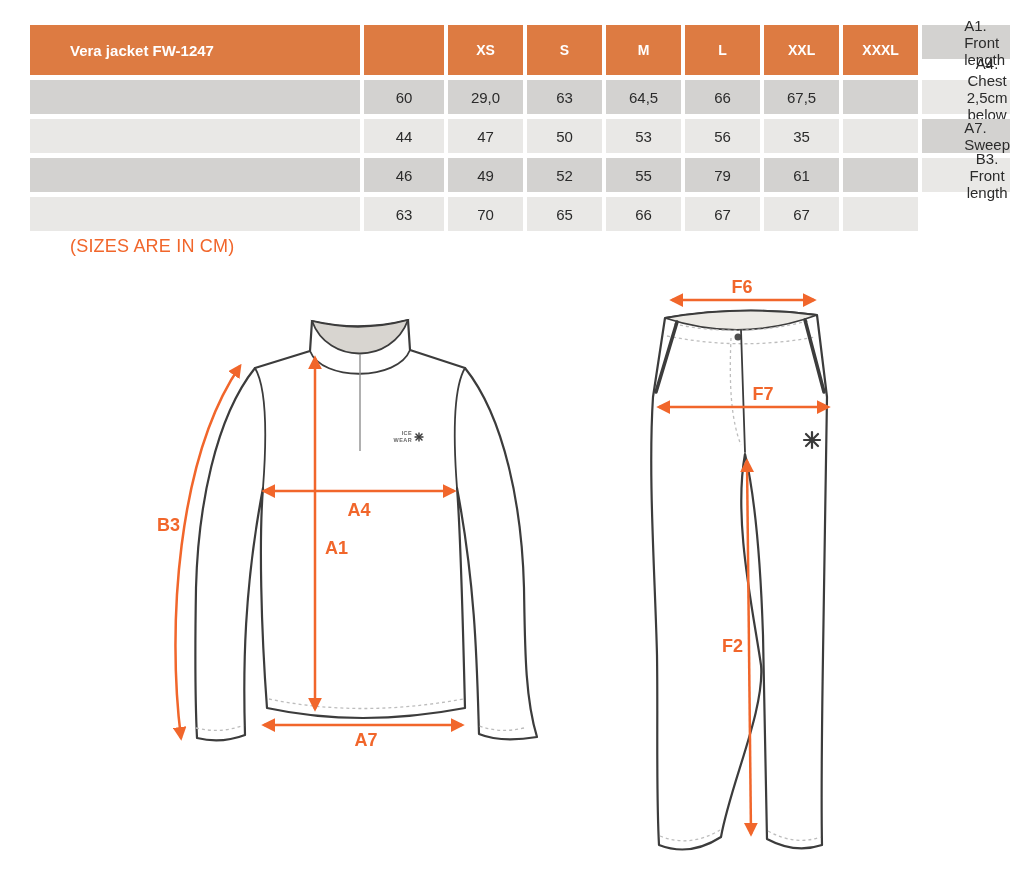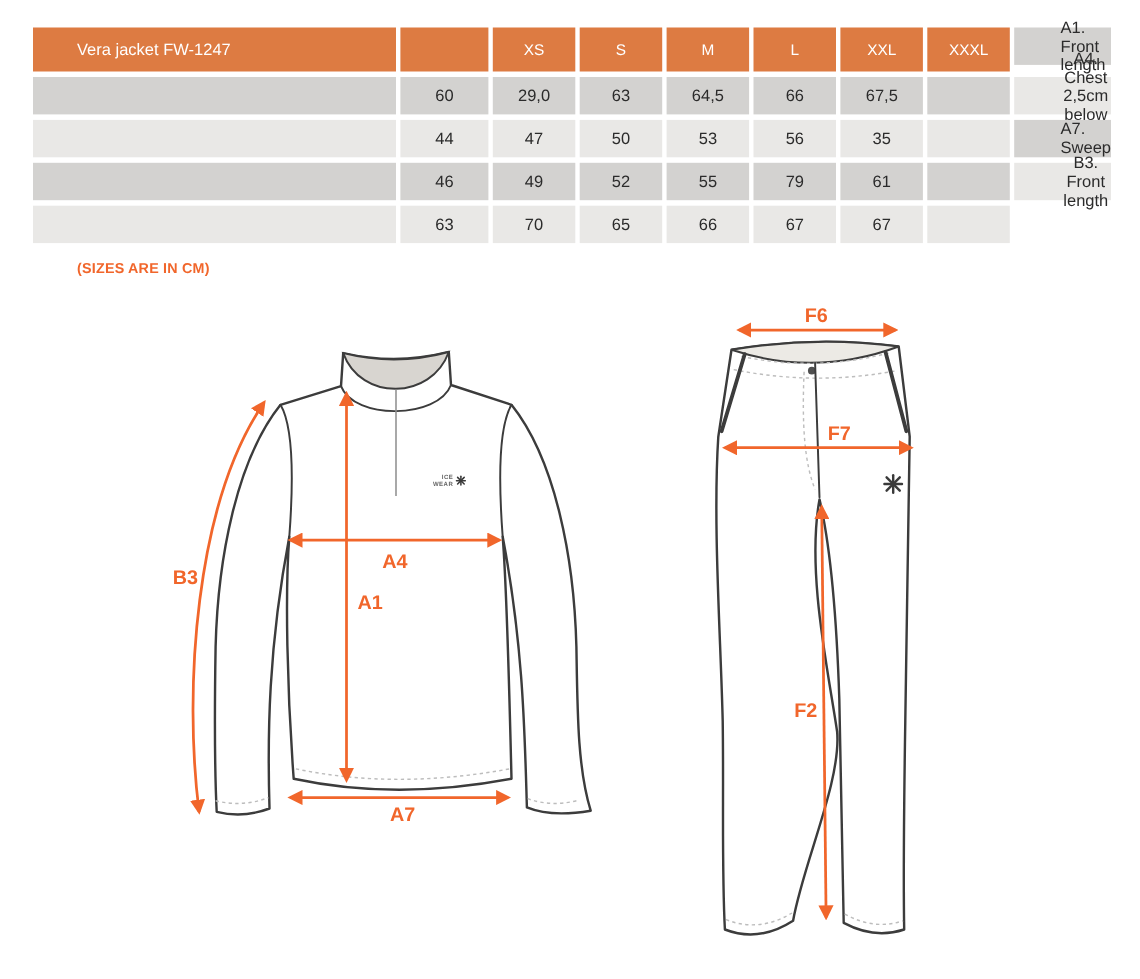"Vera jacket FW-1247" .cell.hdr { font-weight: normal -> bold; height: 40px -> 50px }
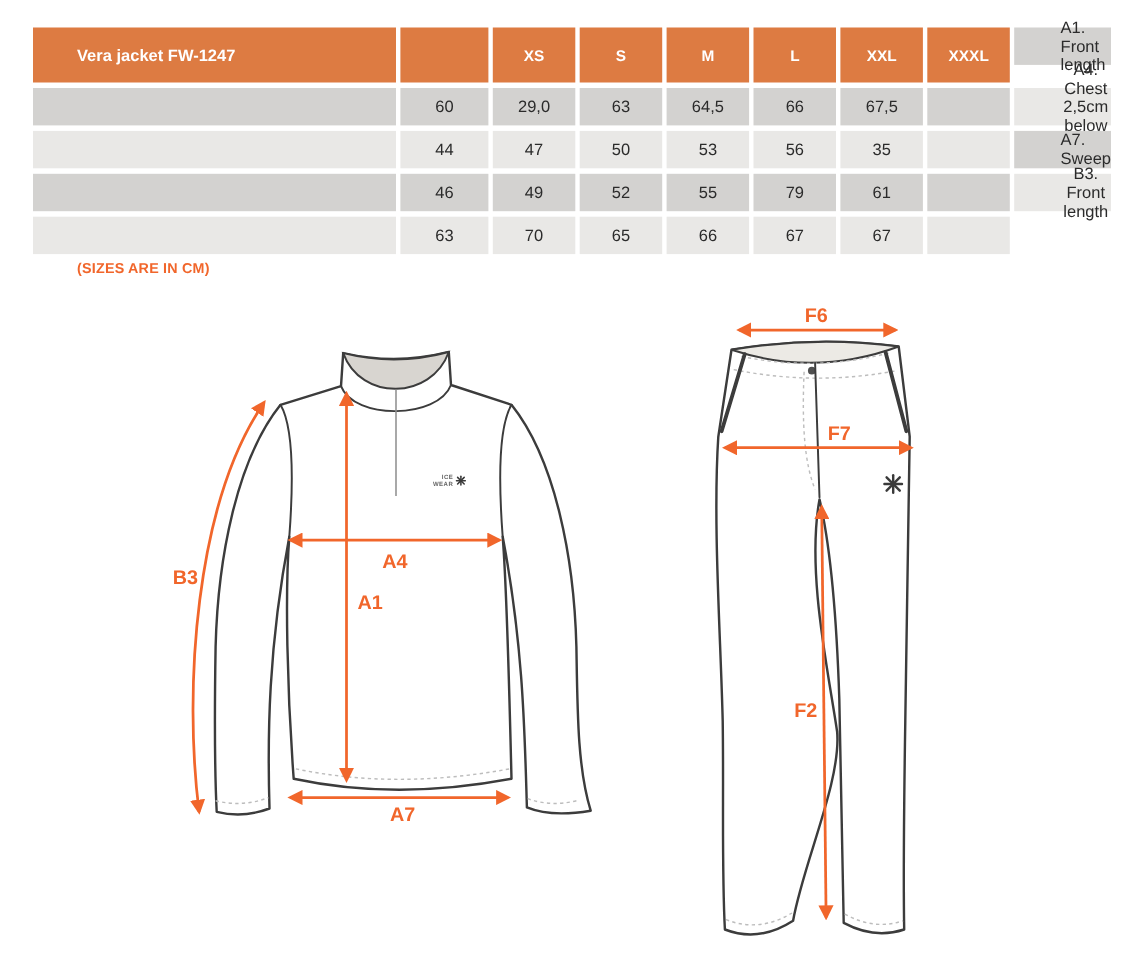"(SIZES ARE IN CM)" .cm-note { font-size: 13px -> 18px; font-weight: bold -> normal }
